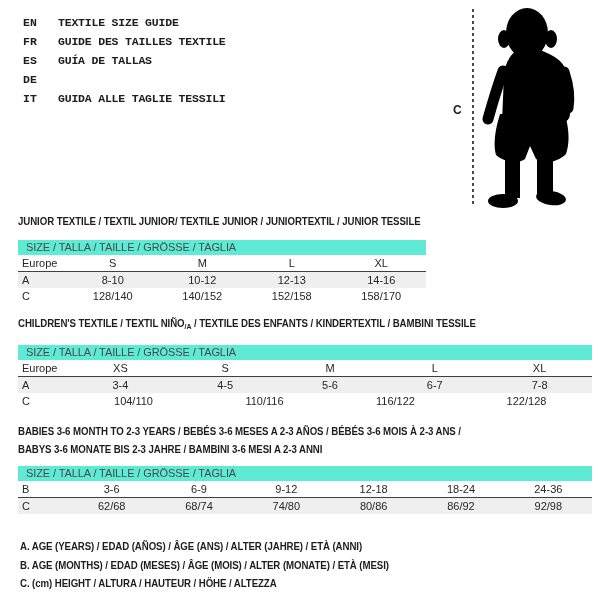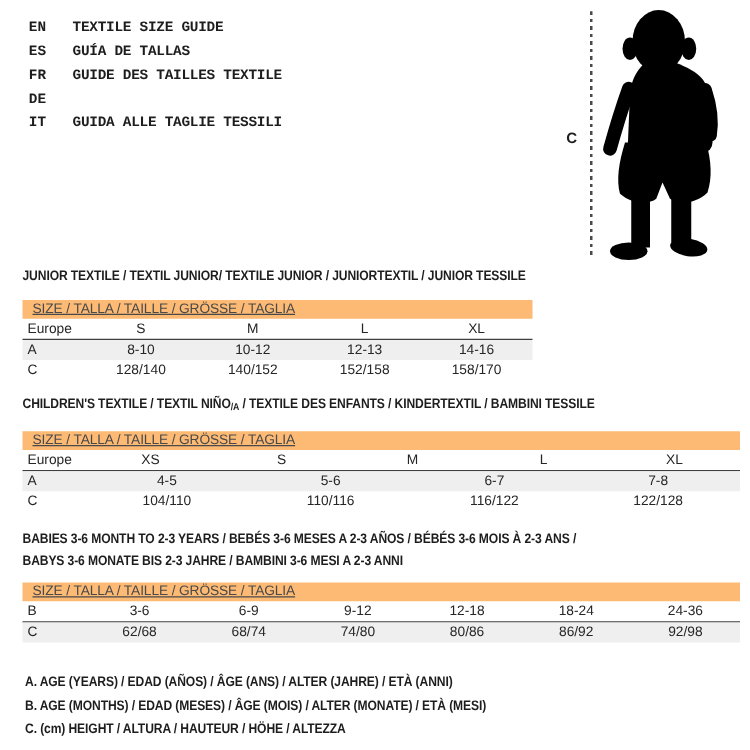"ES" div.lang-row { order: before "FR" -> after "FR" }
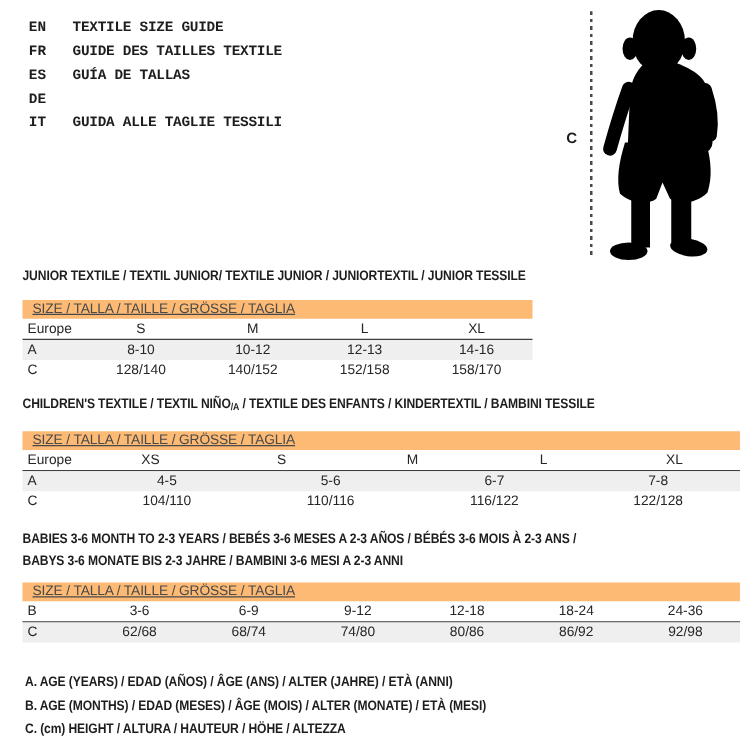"SIZE / TALLA / TAILLE" .bar { background: #fdba74 -> #5eead4; text-decoration: underline -> none }
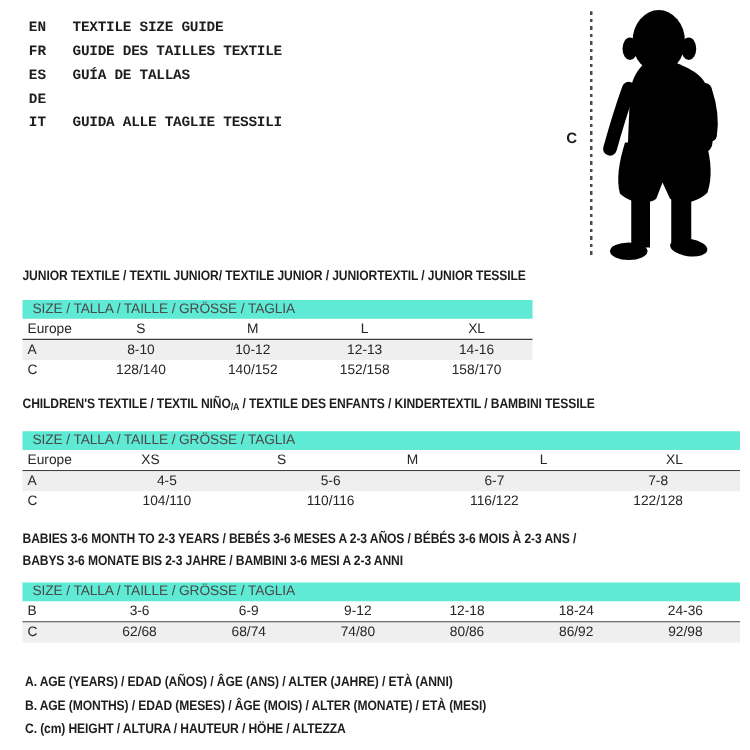"3-4" div.cell { html: none -> <div>3-4</div> }
